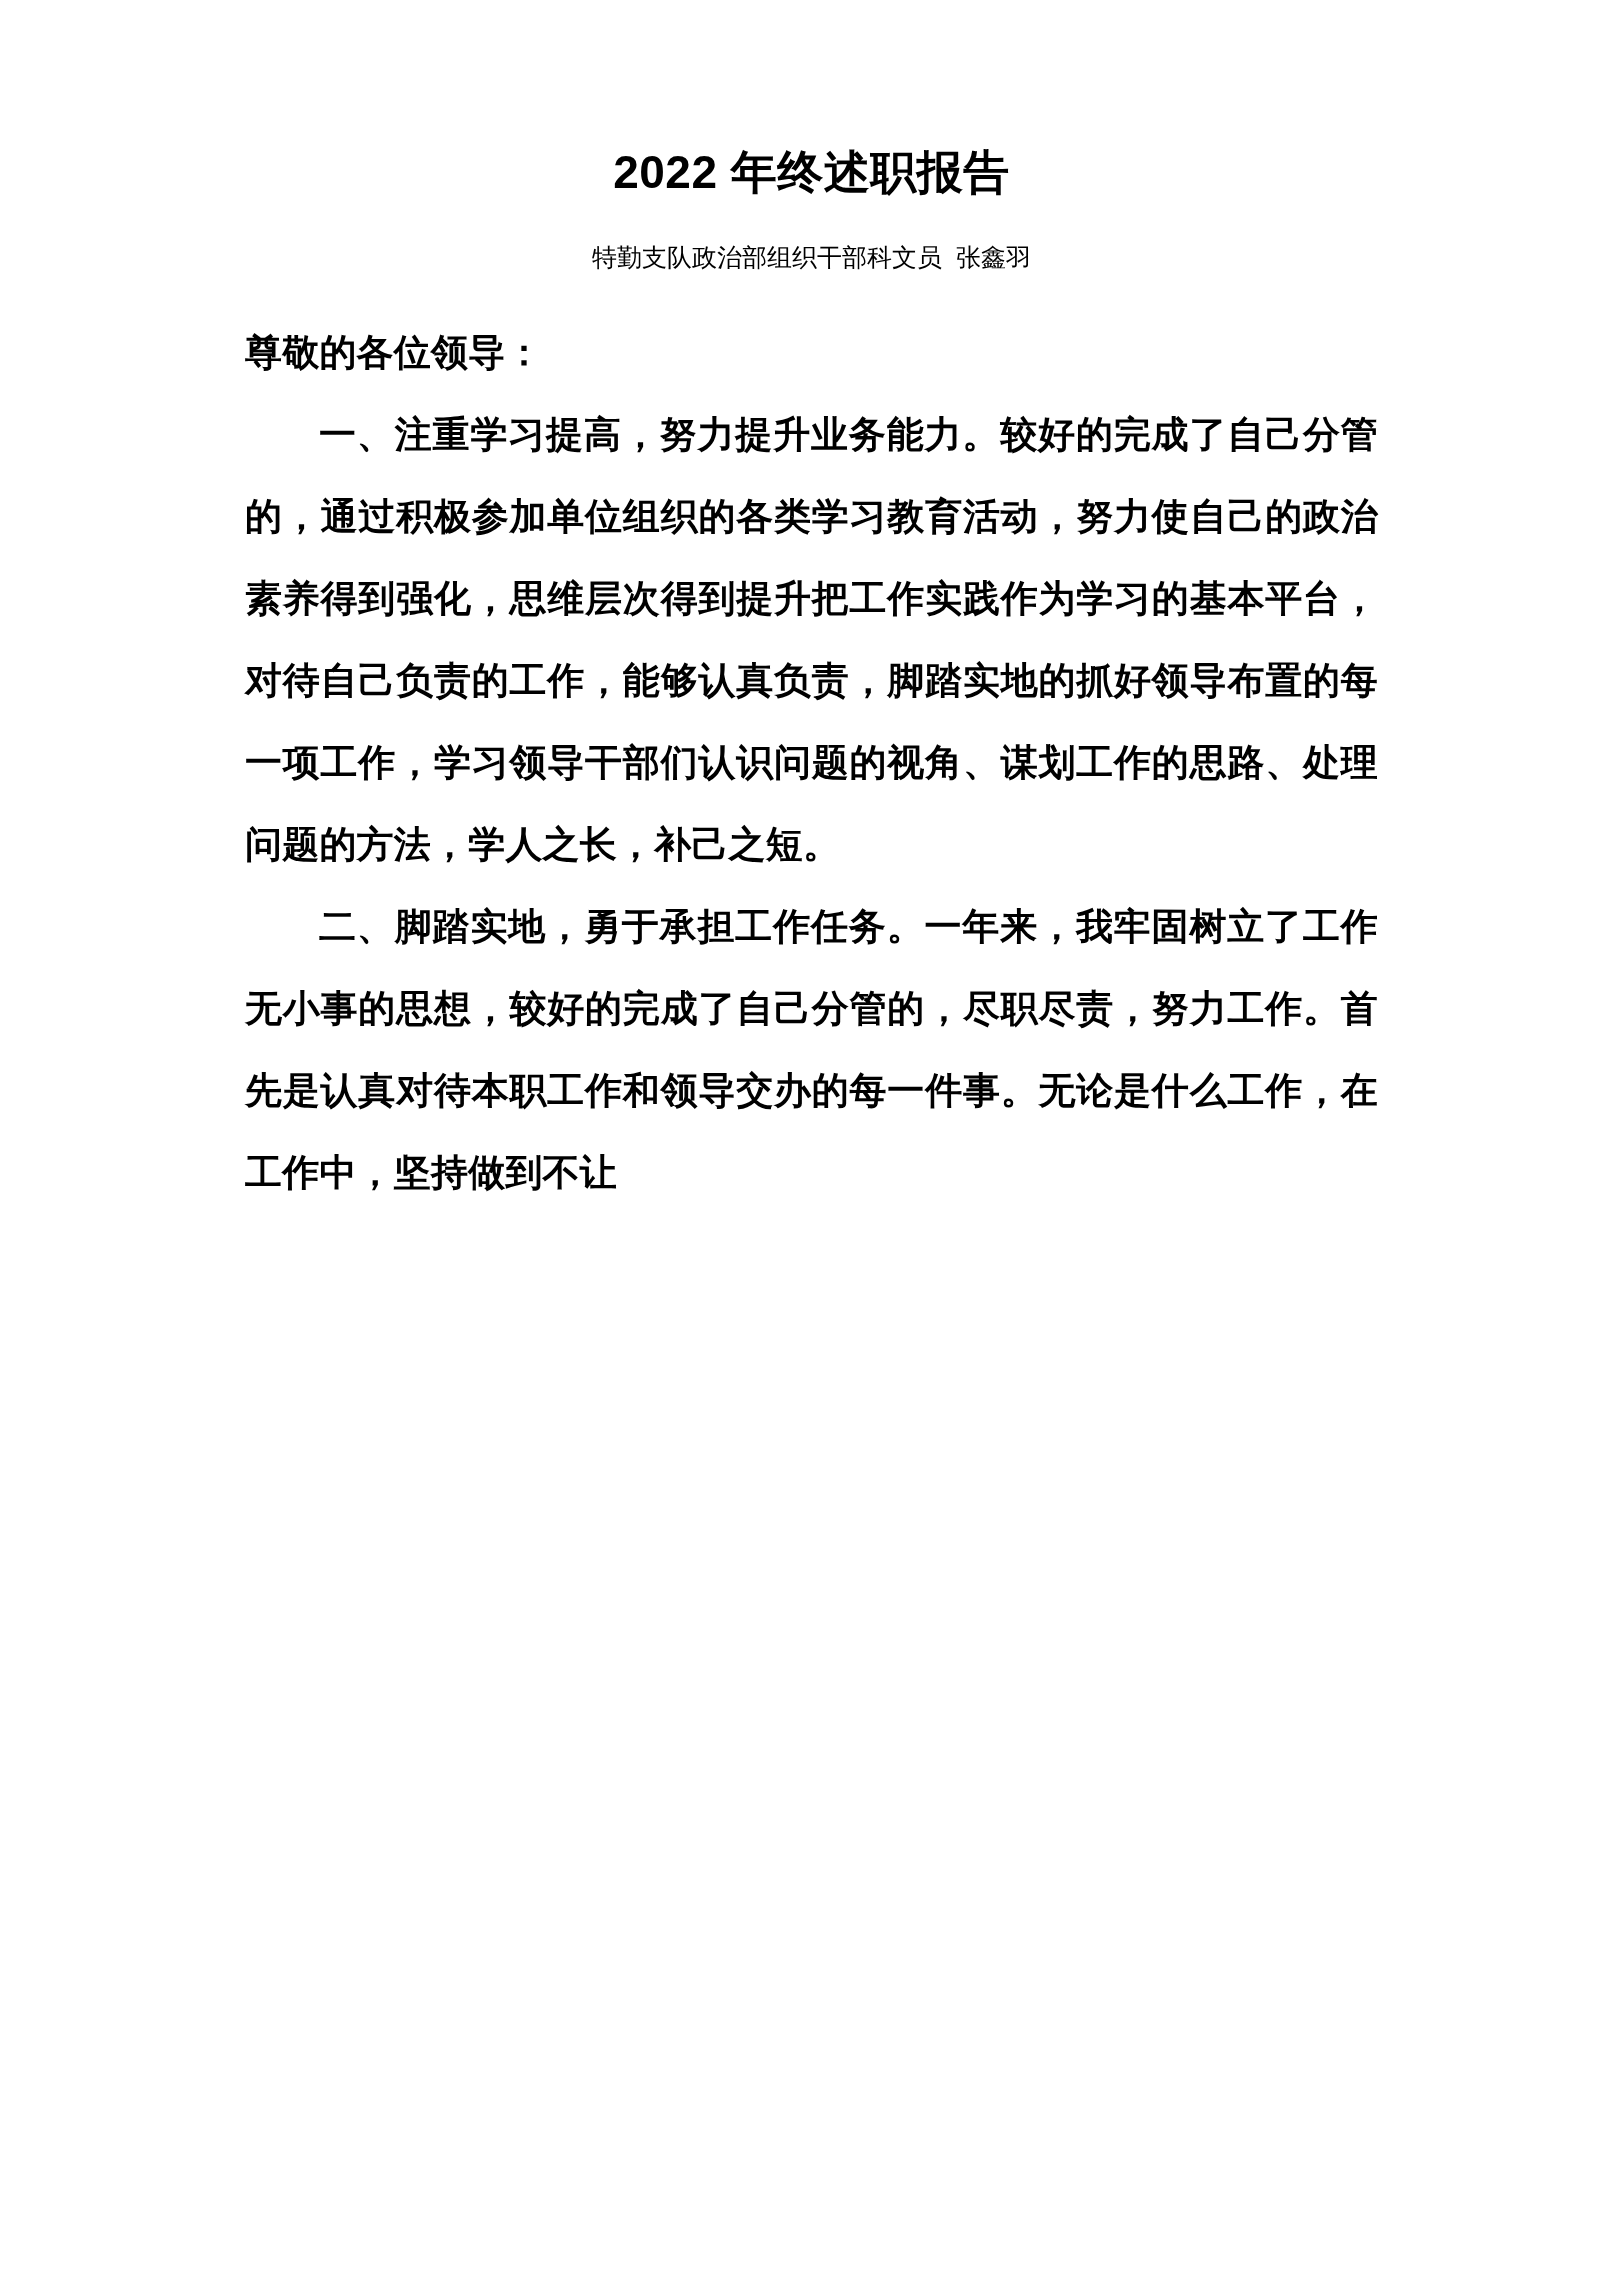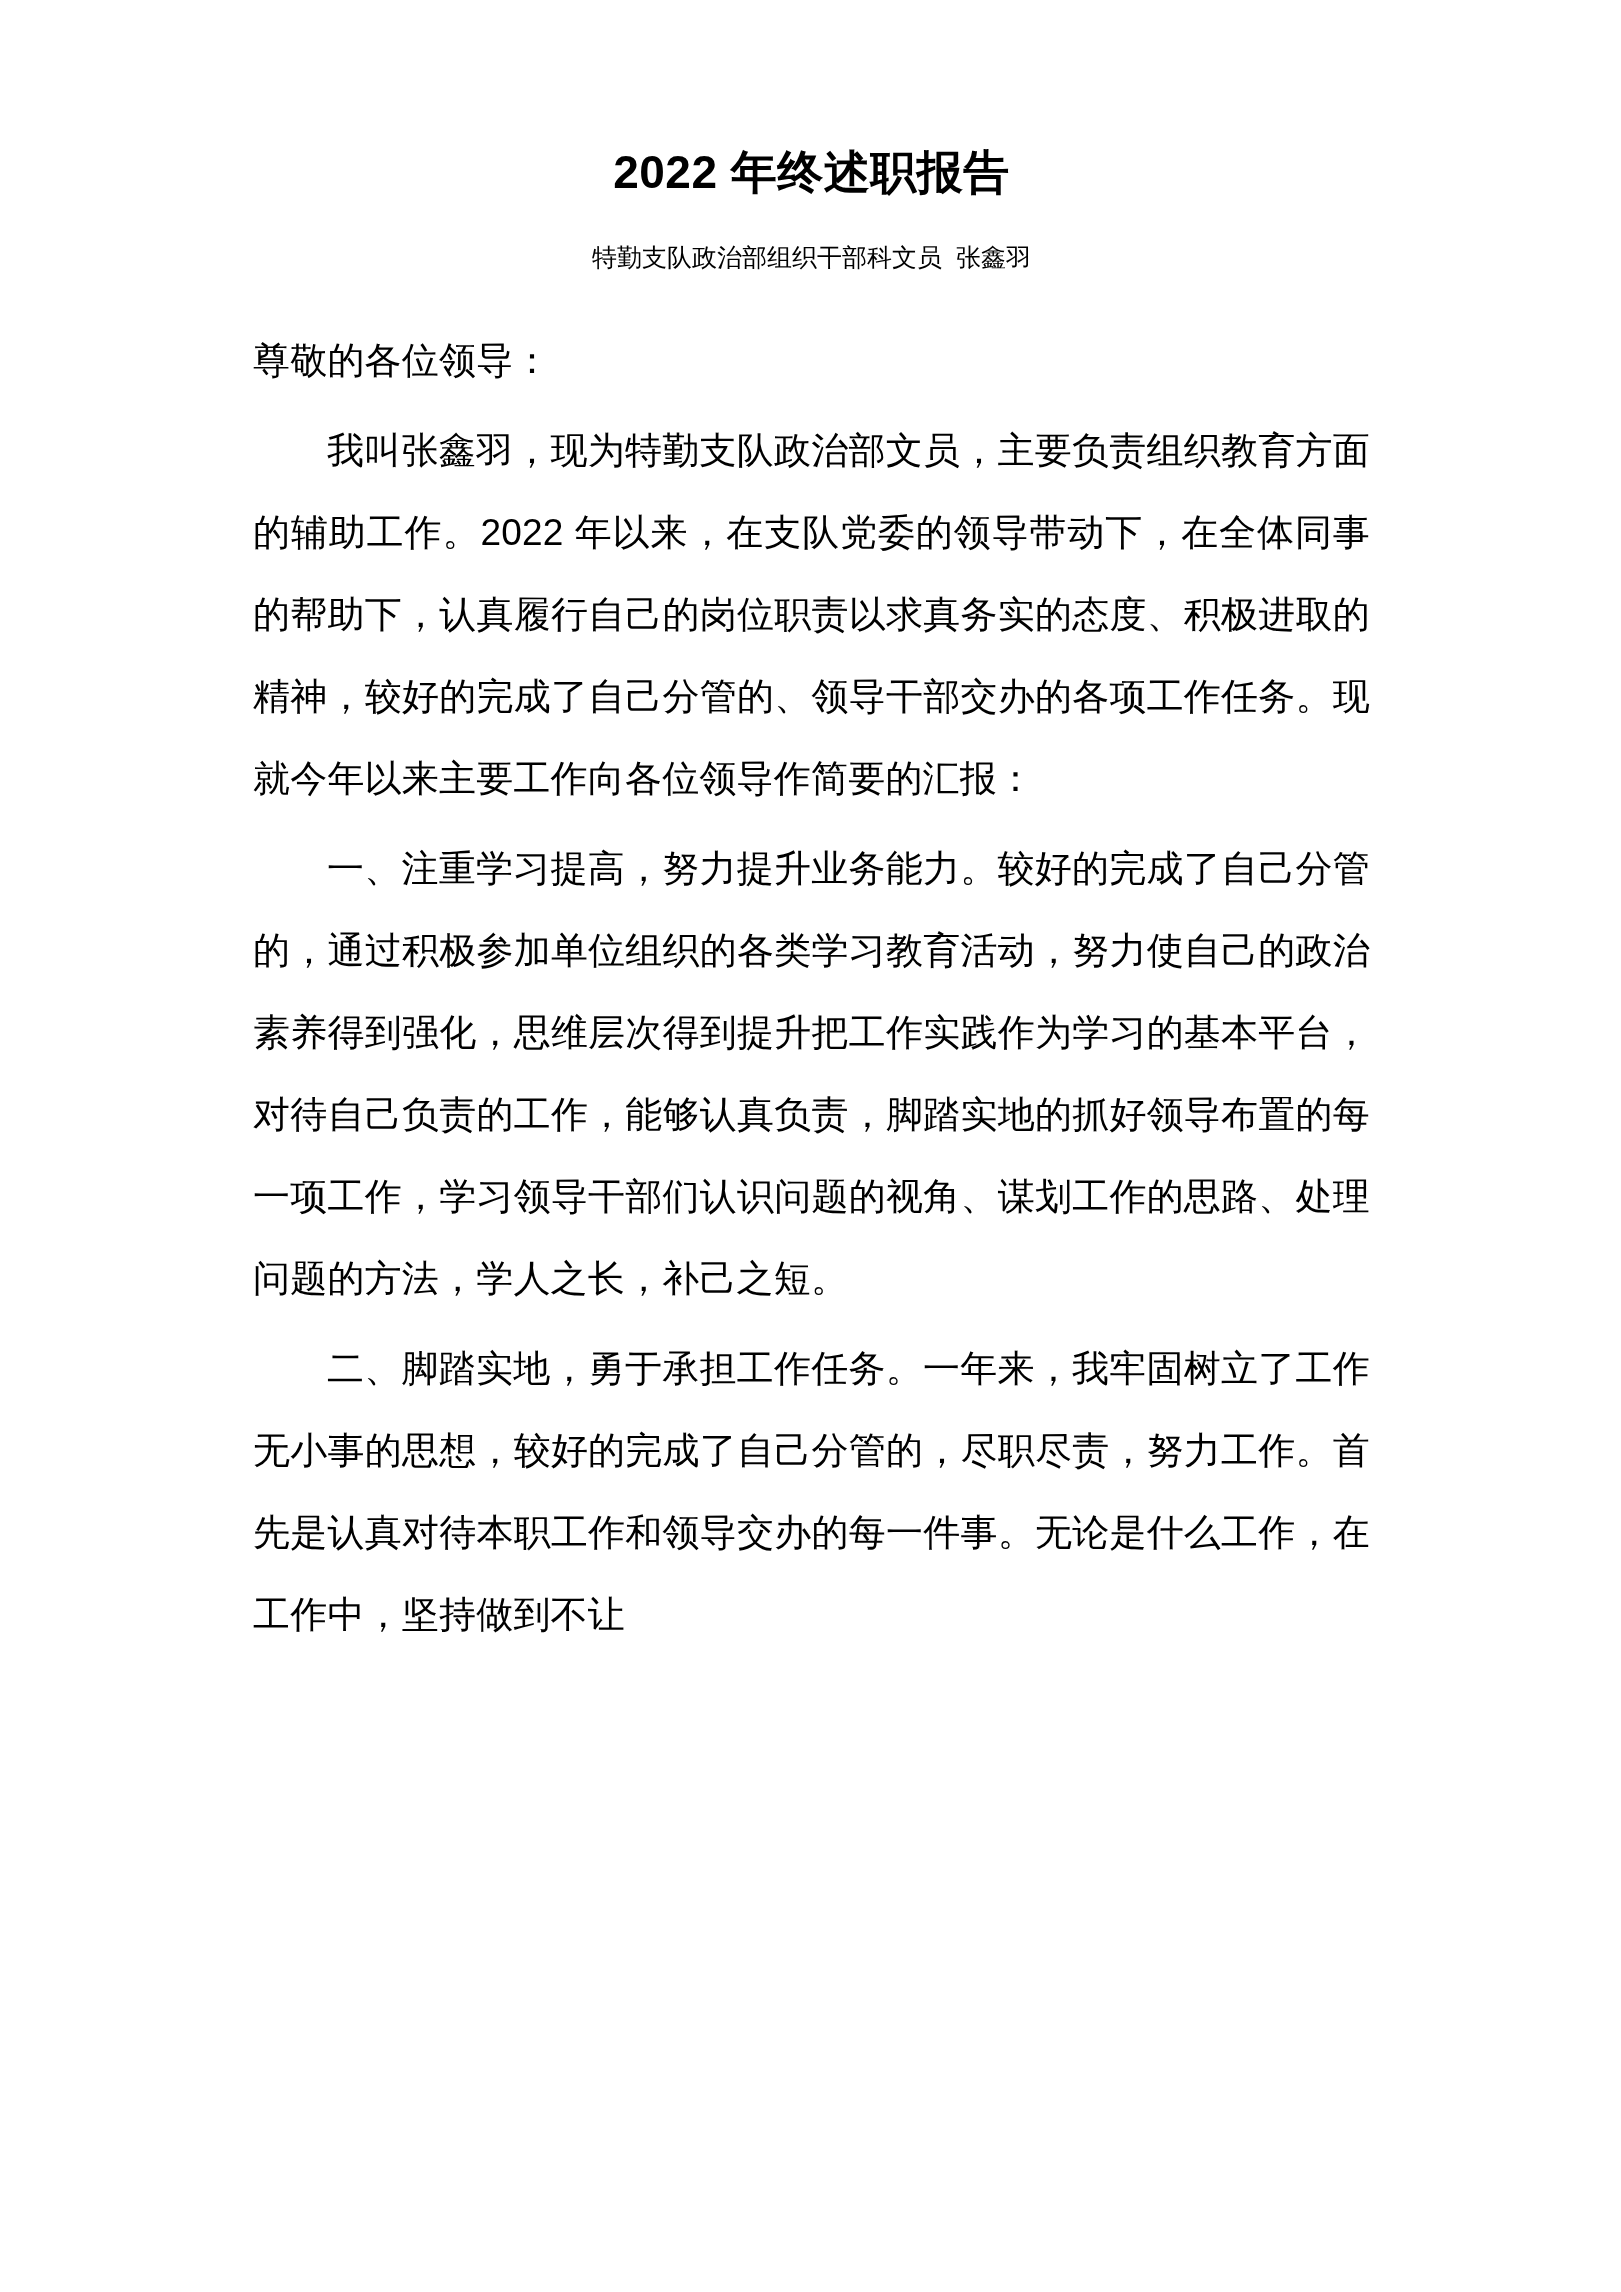"尊敬的各位领导：" p.para { font-weight: none -> bold; margin: 8px -> 0 }
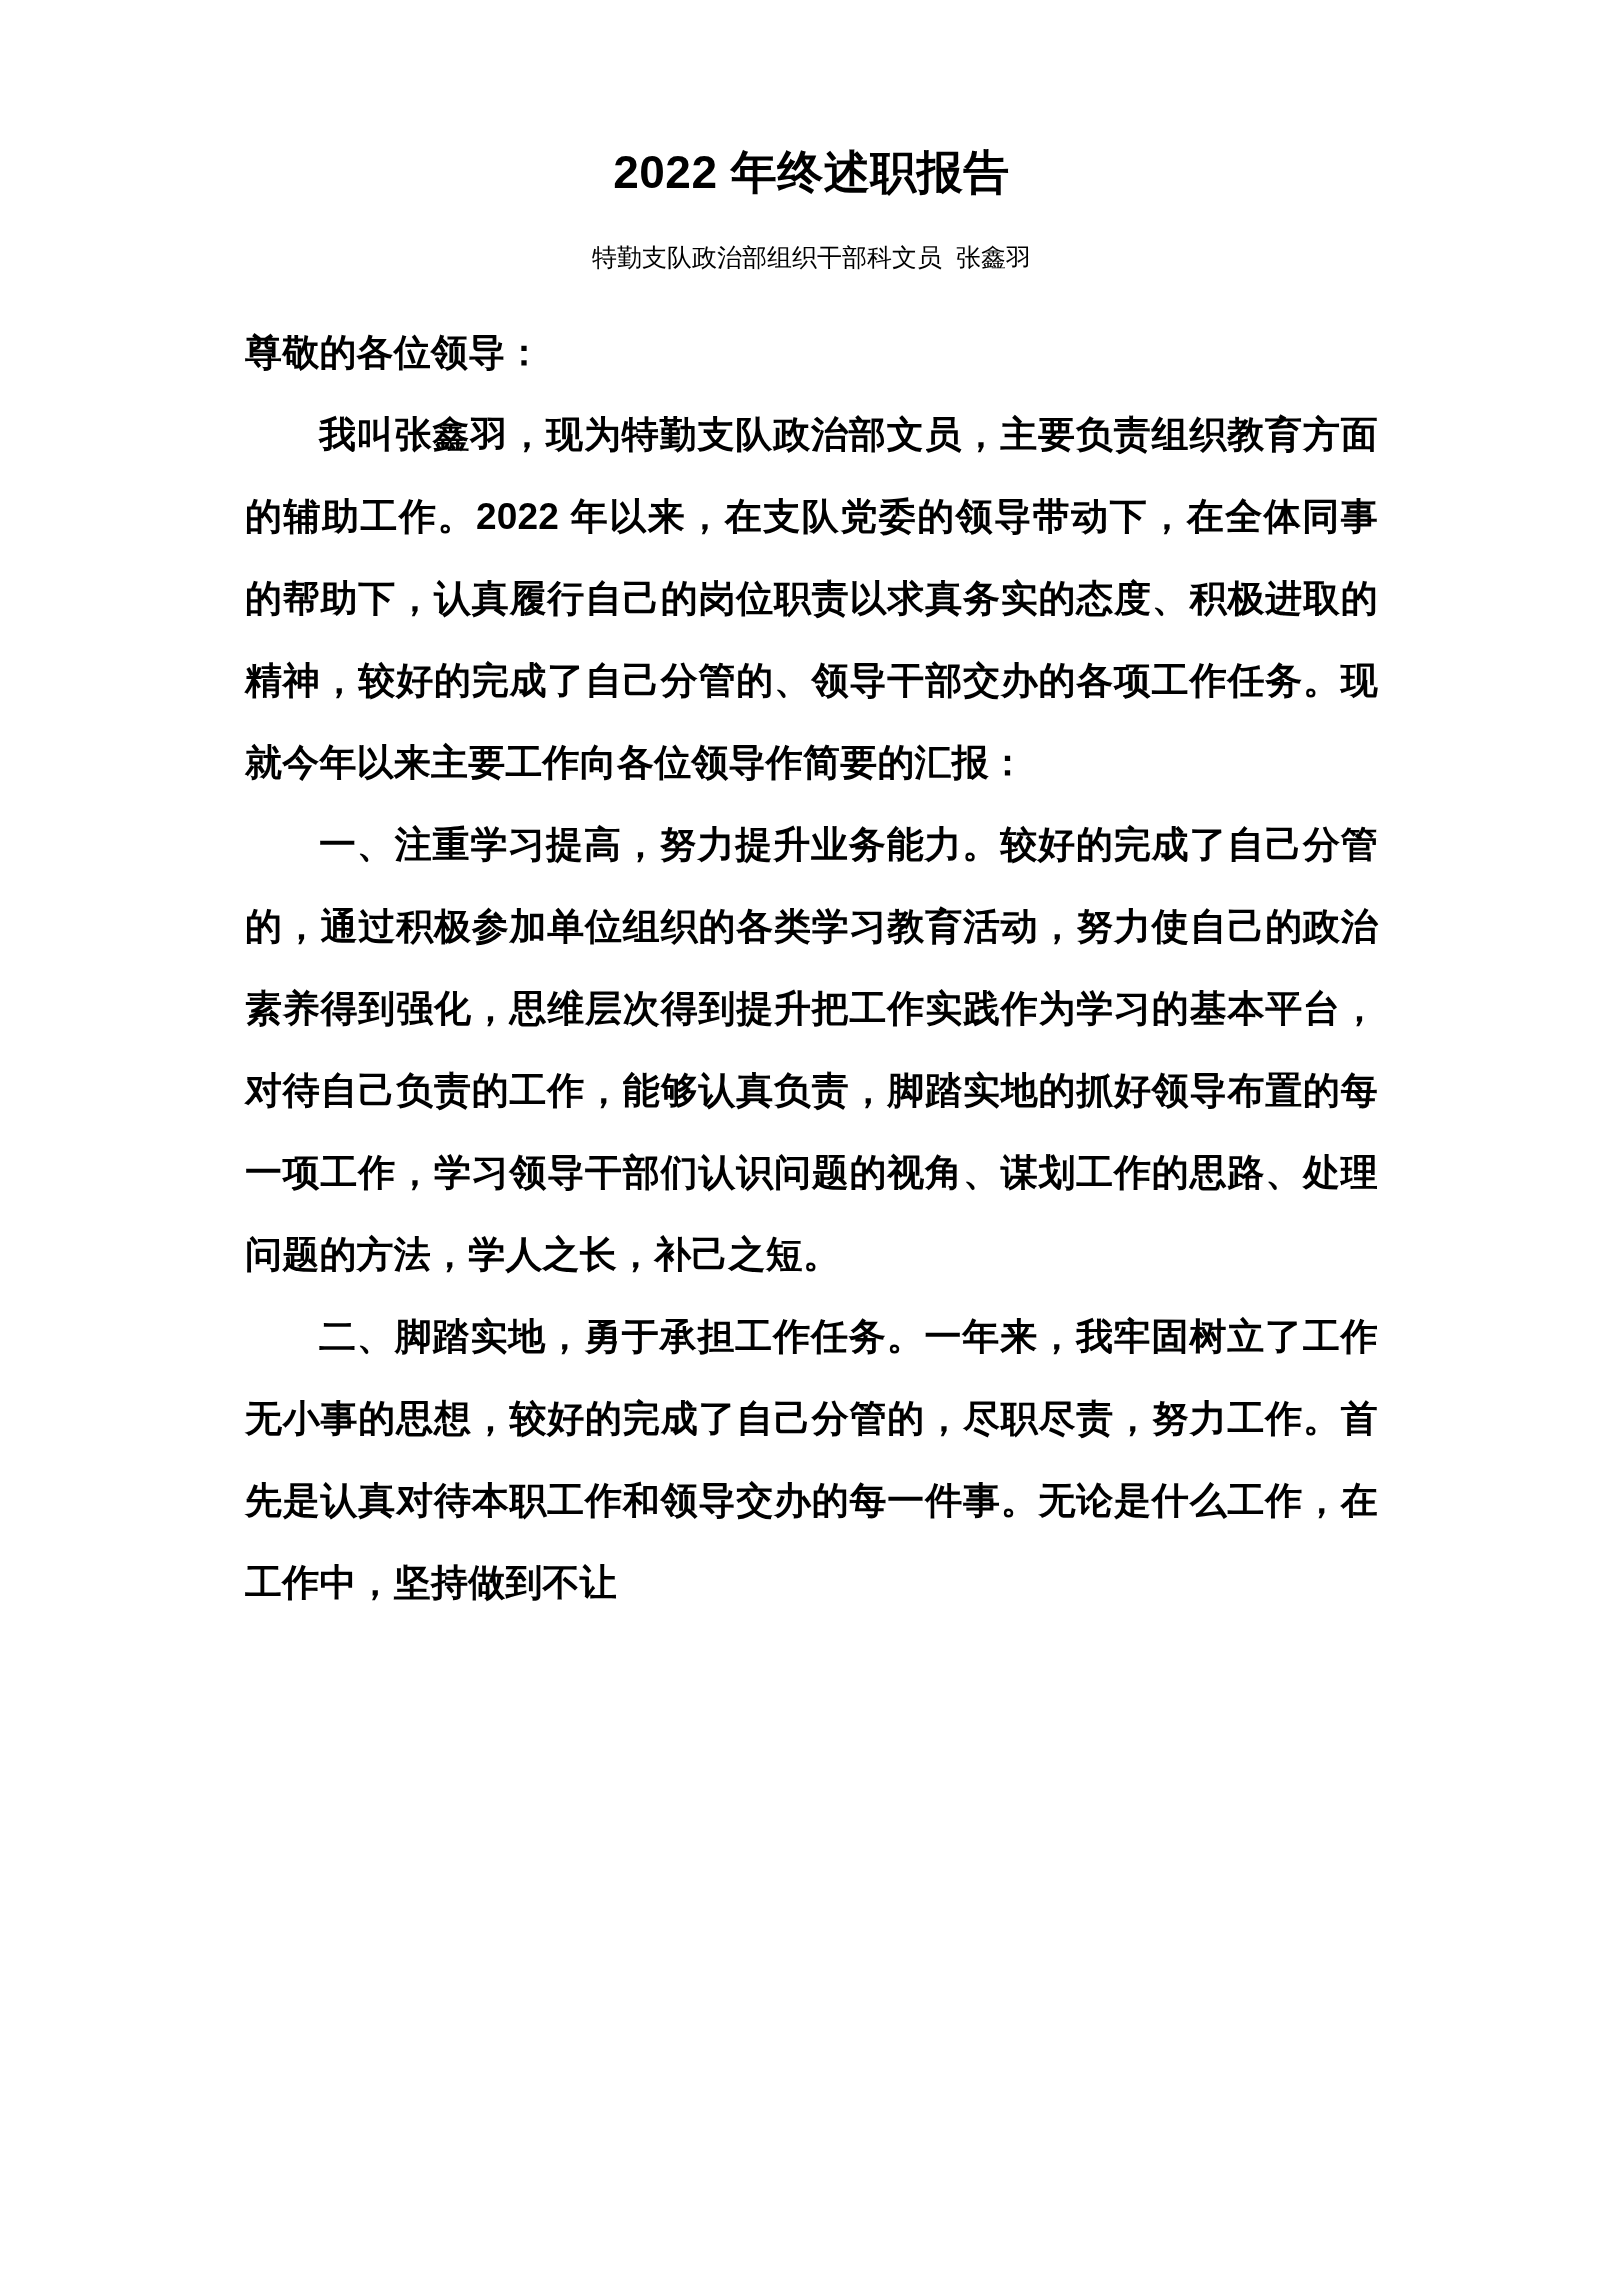"我叫张鑫羽，现为特勤支队政治部文员，主要负责组织教育方面的辅助工作。2022" p.para { html: <p>我叫张鑫羽，现为特勤支队政治部文员，主要负责组织教育方面的辅助工作。2022 年以来，在支队党委的领导带动下，在全体同事的帮助下，认真履行自己的岗位职责以求真务实的态度、积极进取的精神，较好的完成了自己分管的、领导干部交办的各项工作任务。现就今年以来主要工作向各位领导作简要的汇报：</p> -> none }
